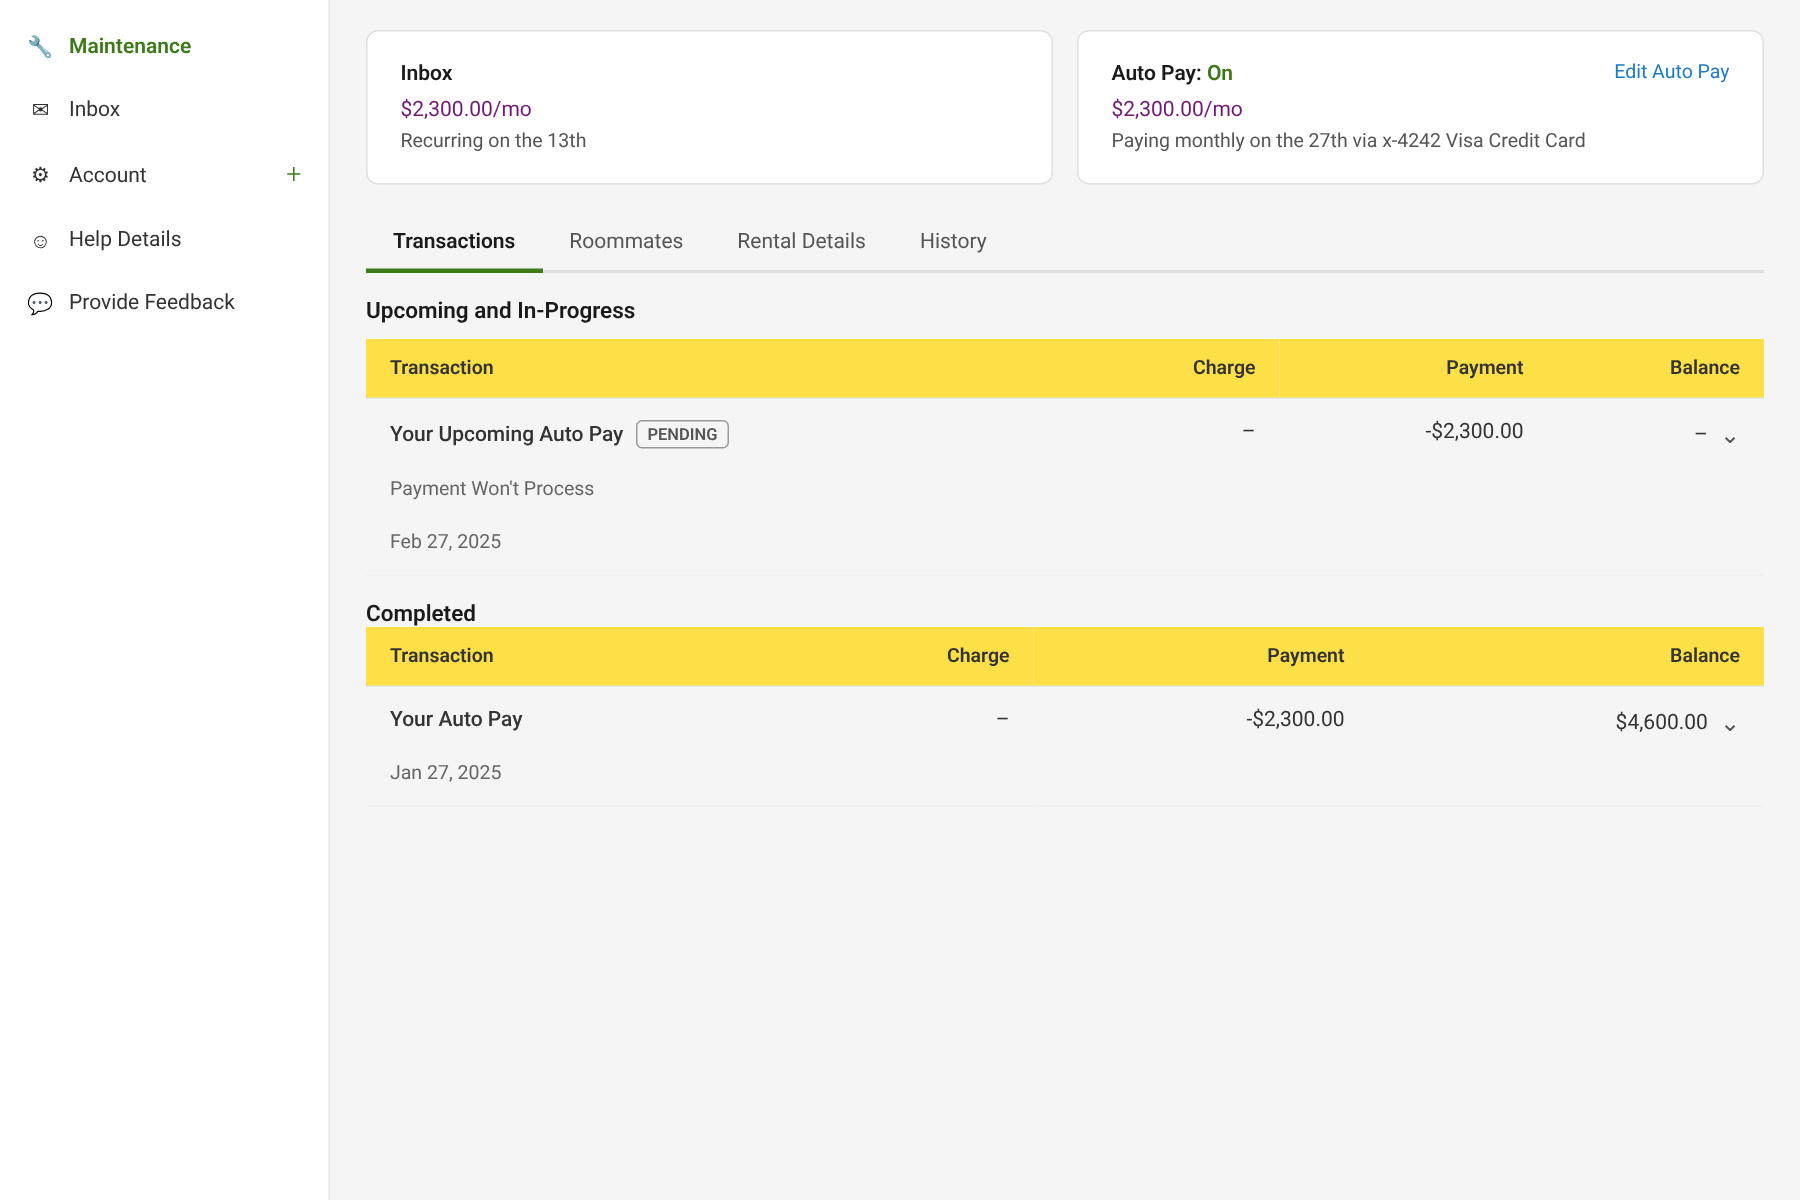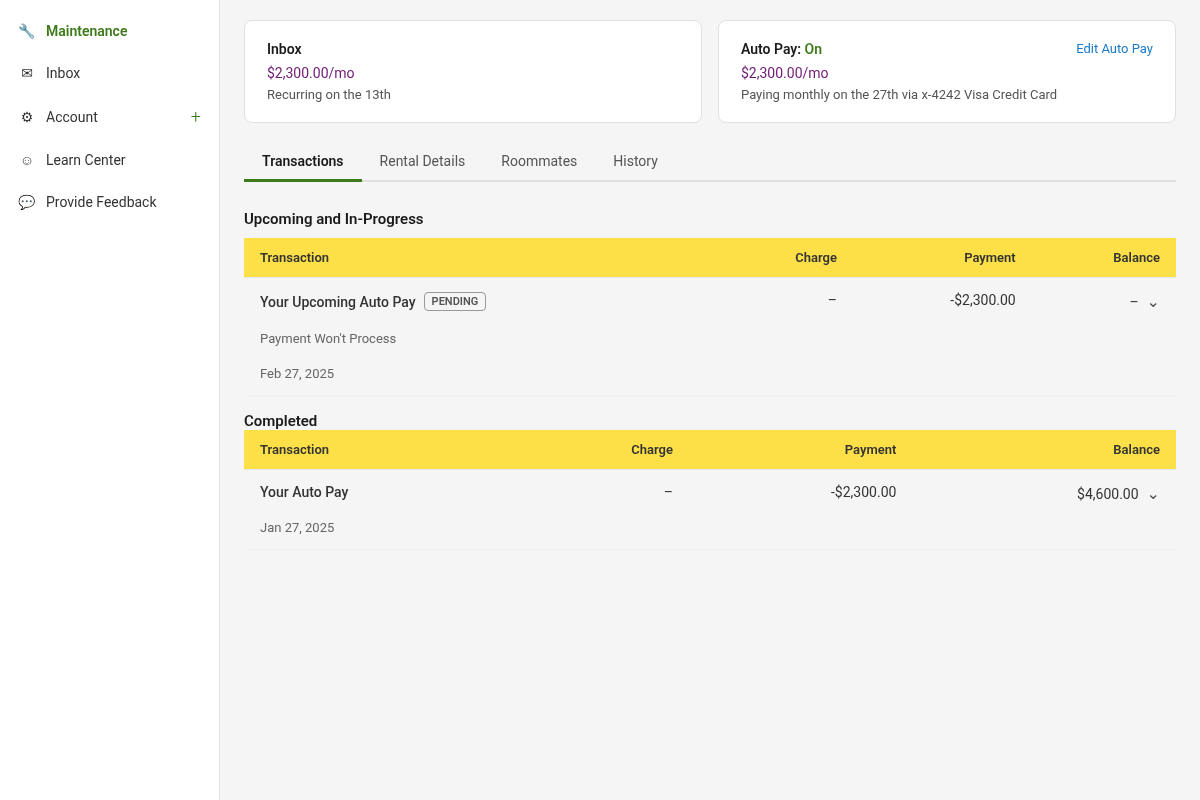"Learn Center" span { text: Learn Center -> Help Details }
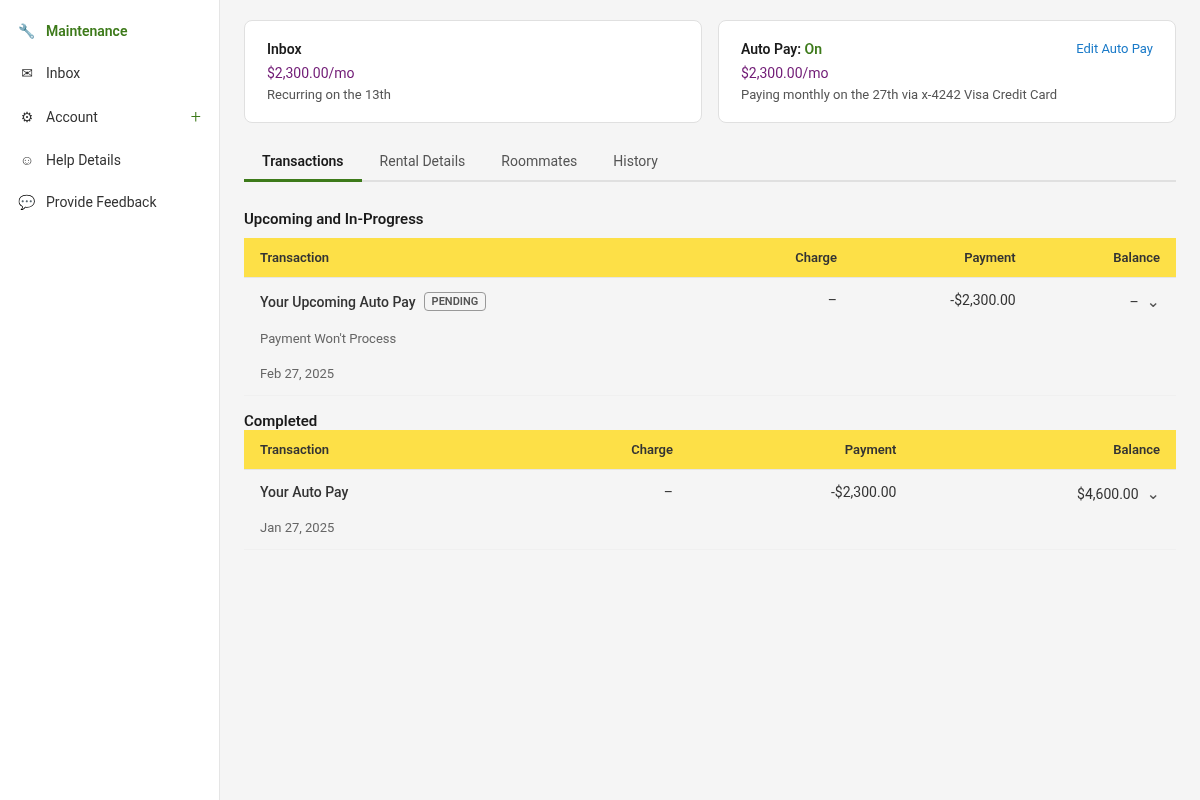"Rental Details" div.tab { order: before "Roommates" -> after "Roommates" }
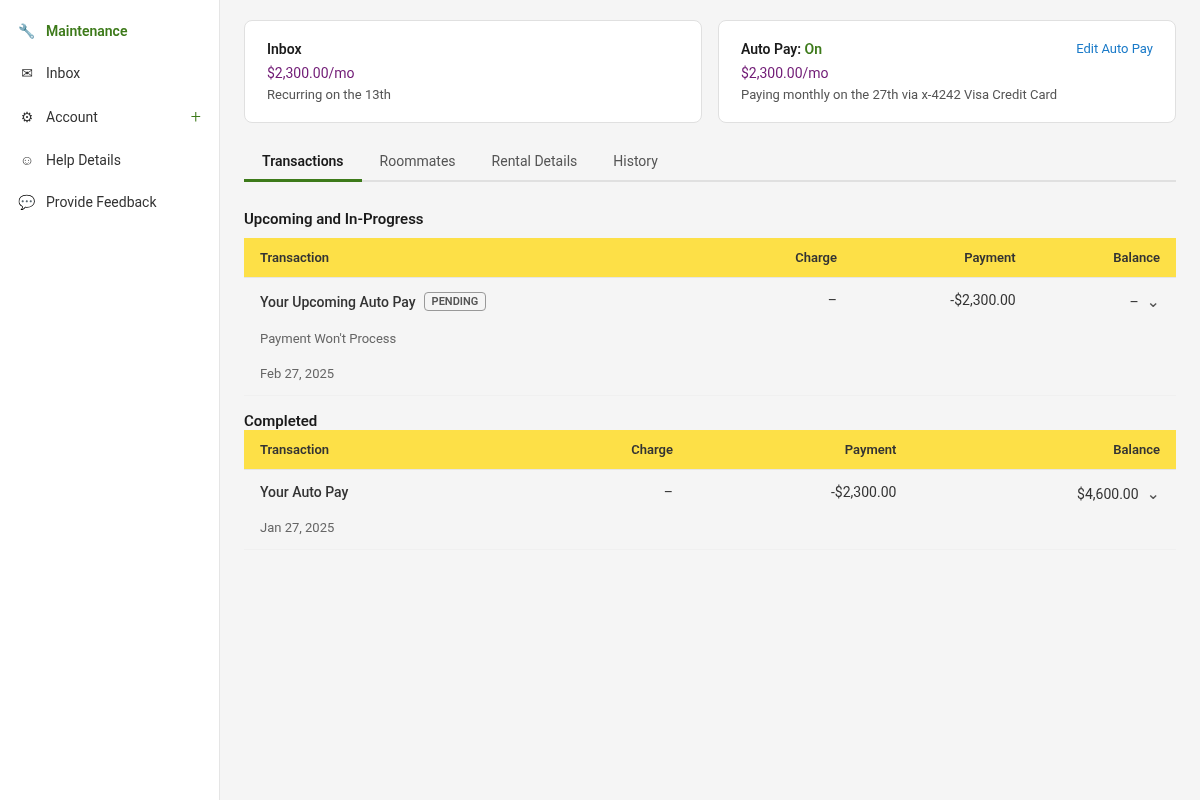"Upcoming and In-Progress" .section-heading { padding: 28px 0 10px 0 -> 16px 0 10px 0 }
